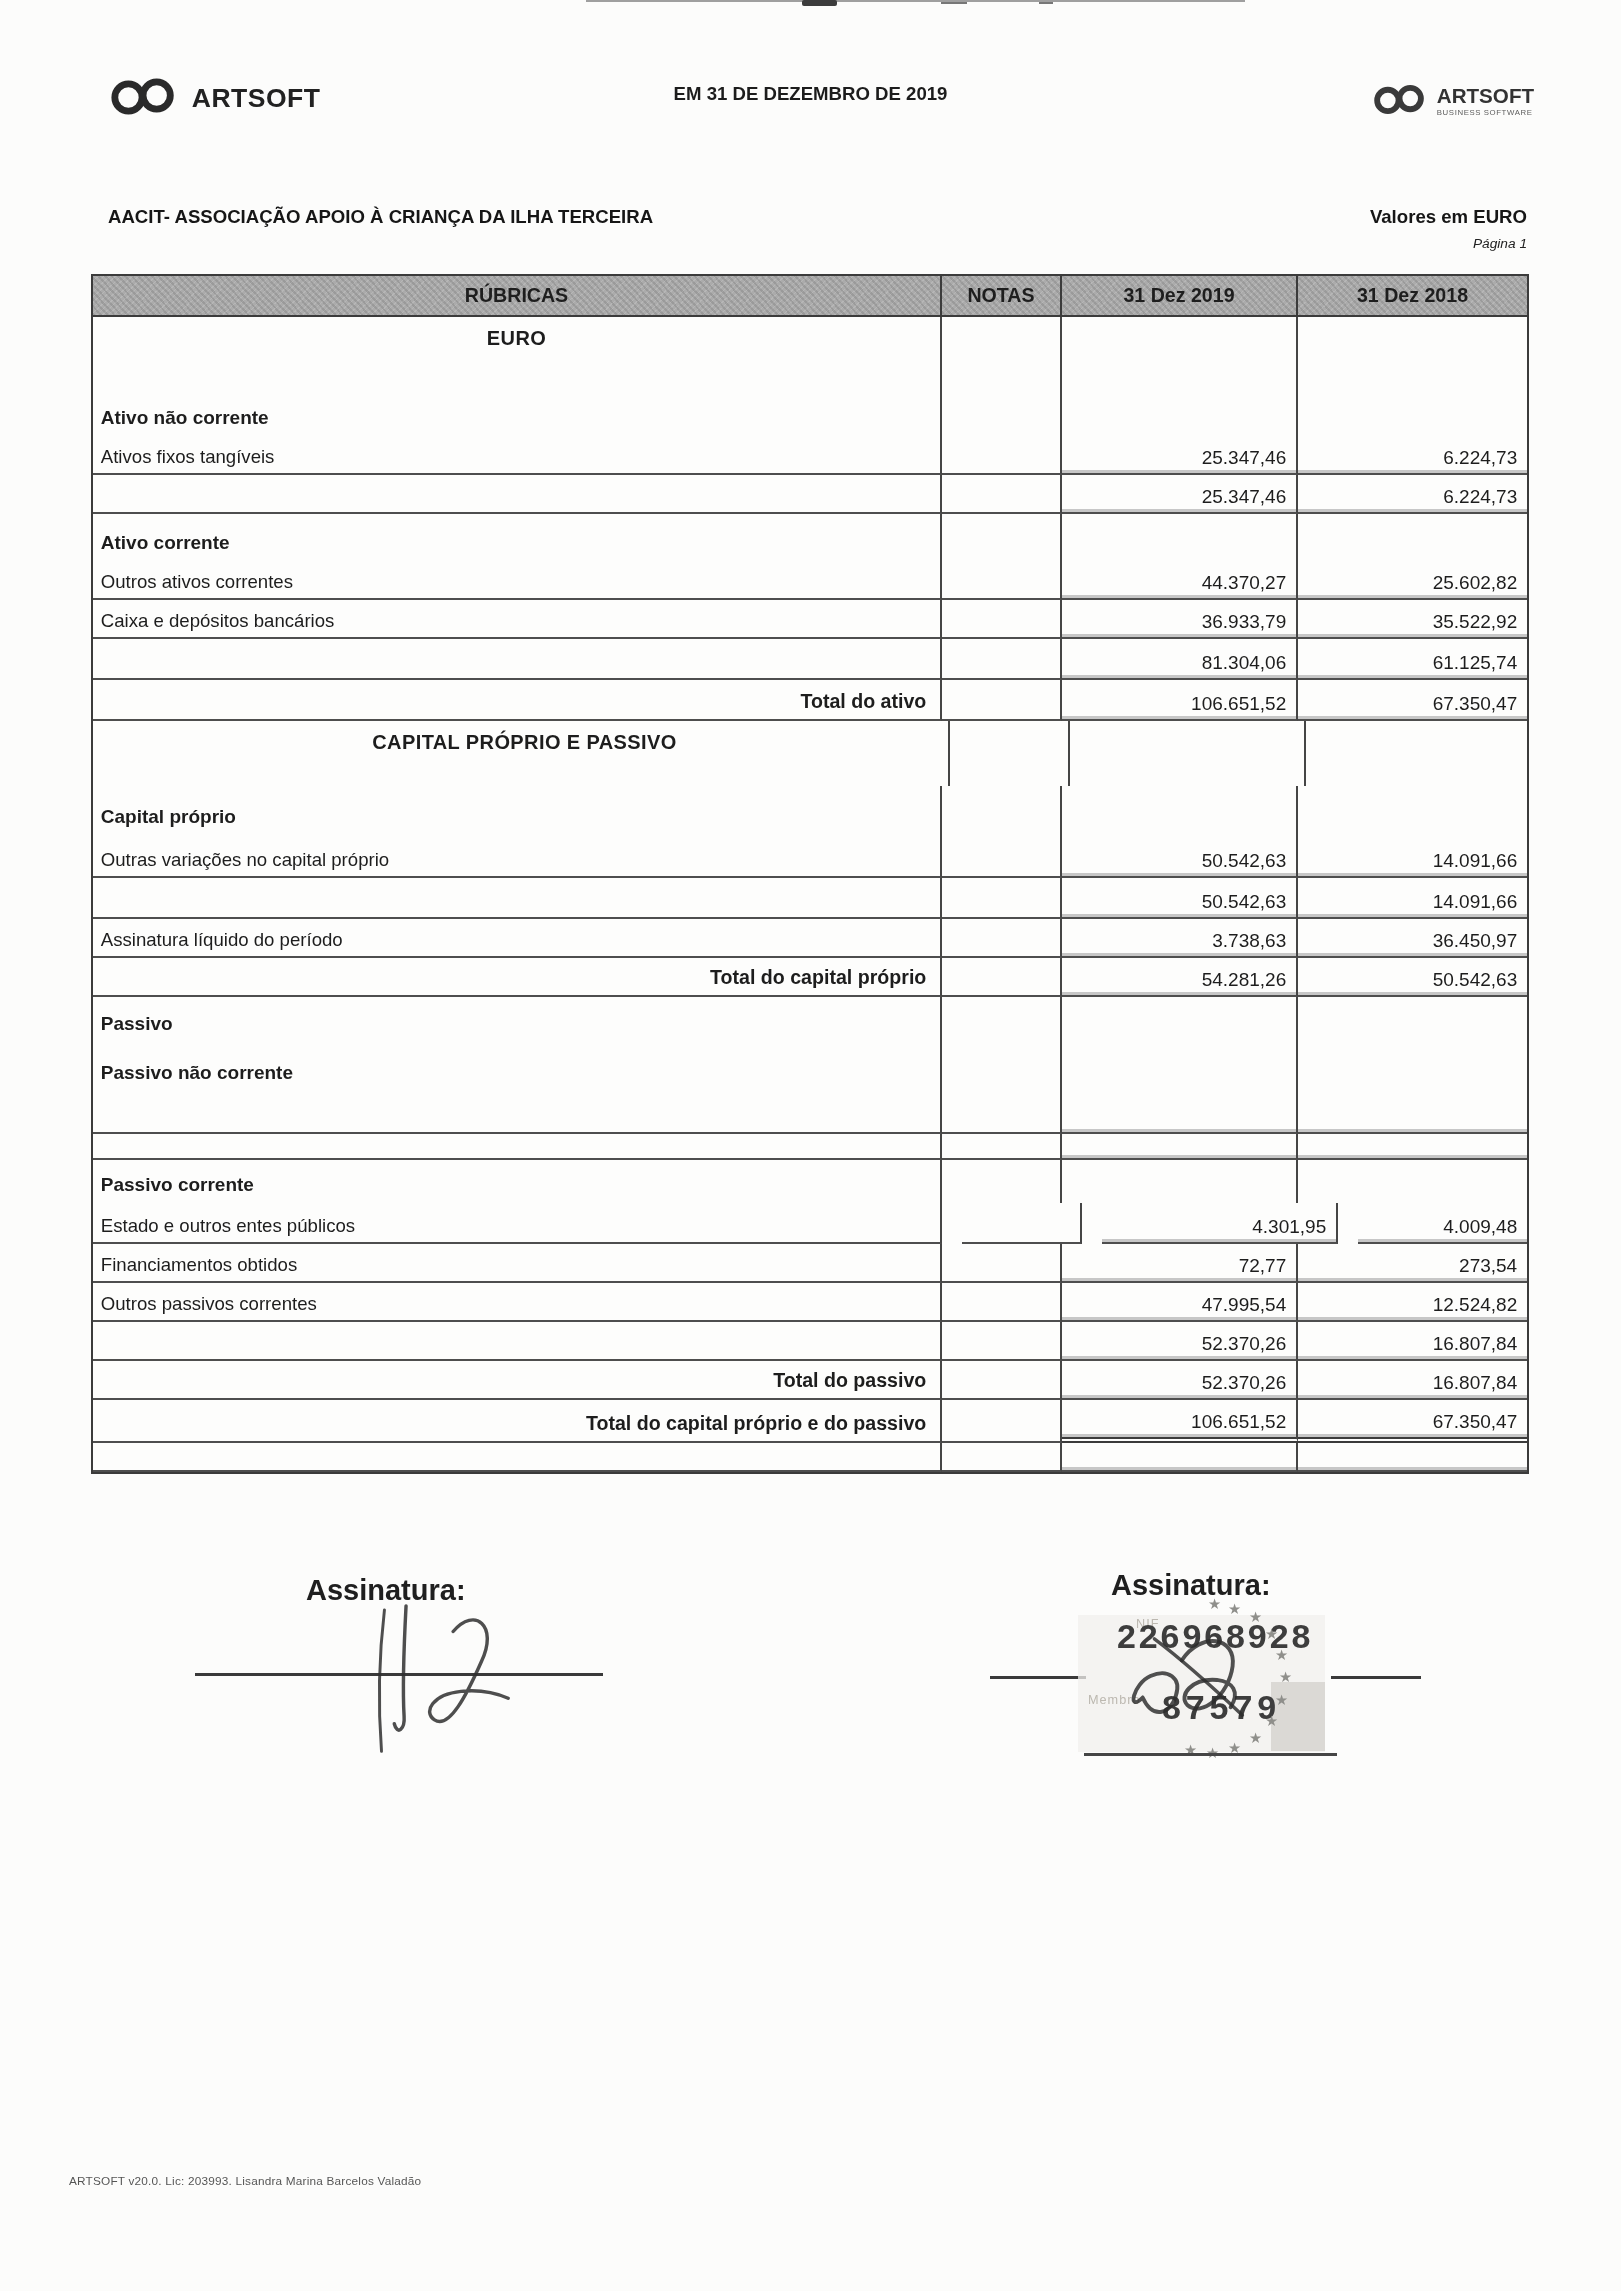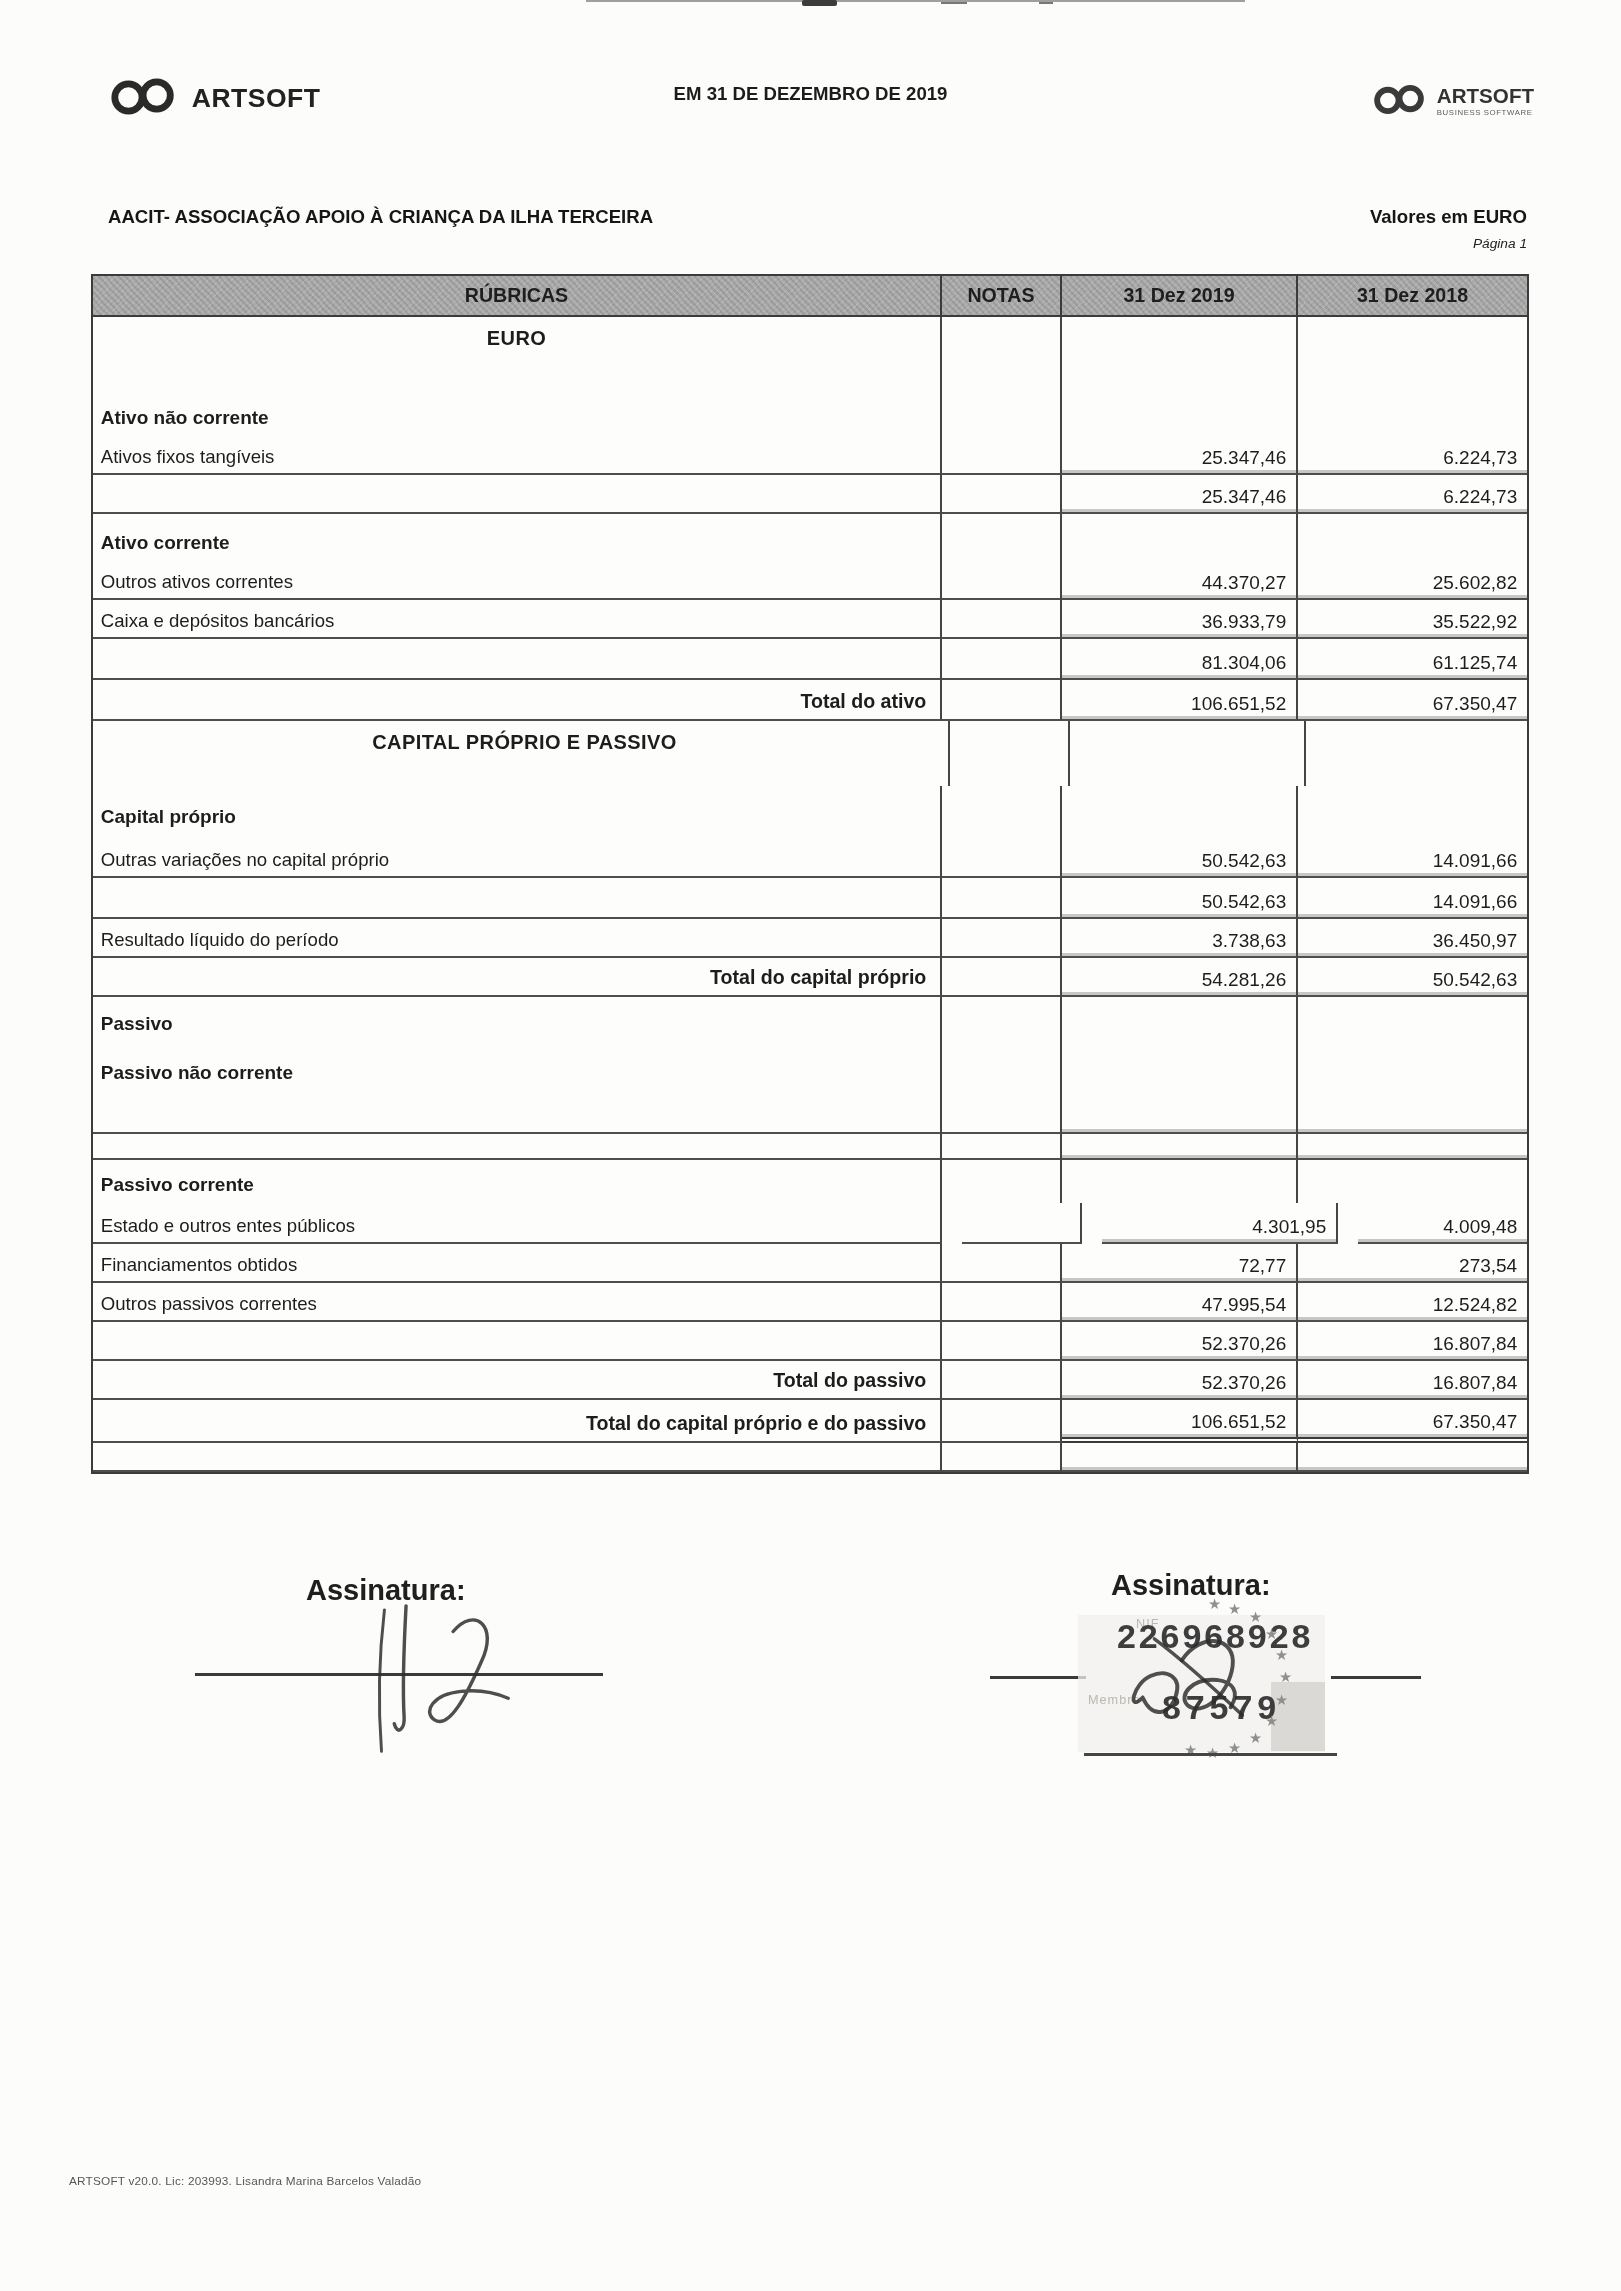"Resultado líquido do período" div.cell { text: Resultado -> Assinatura }
